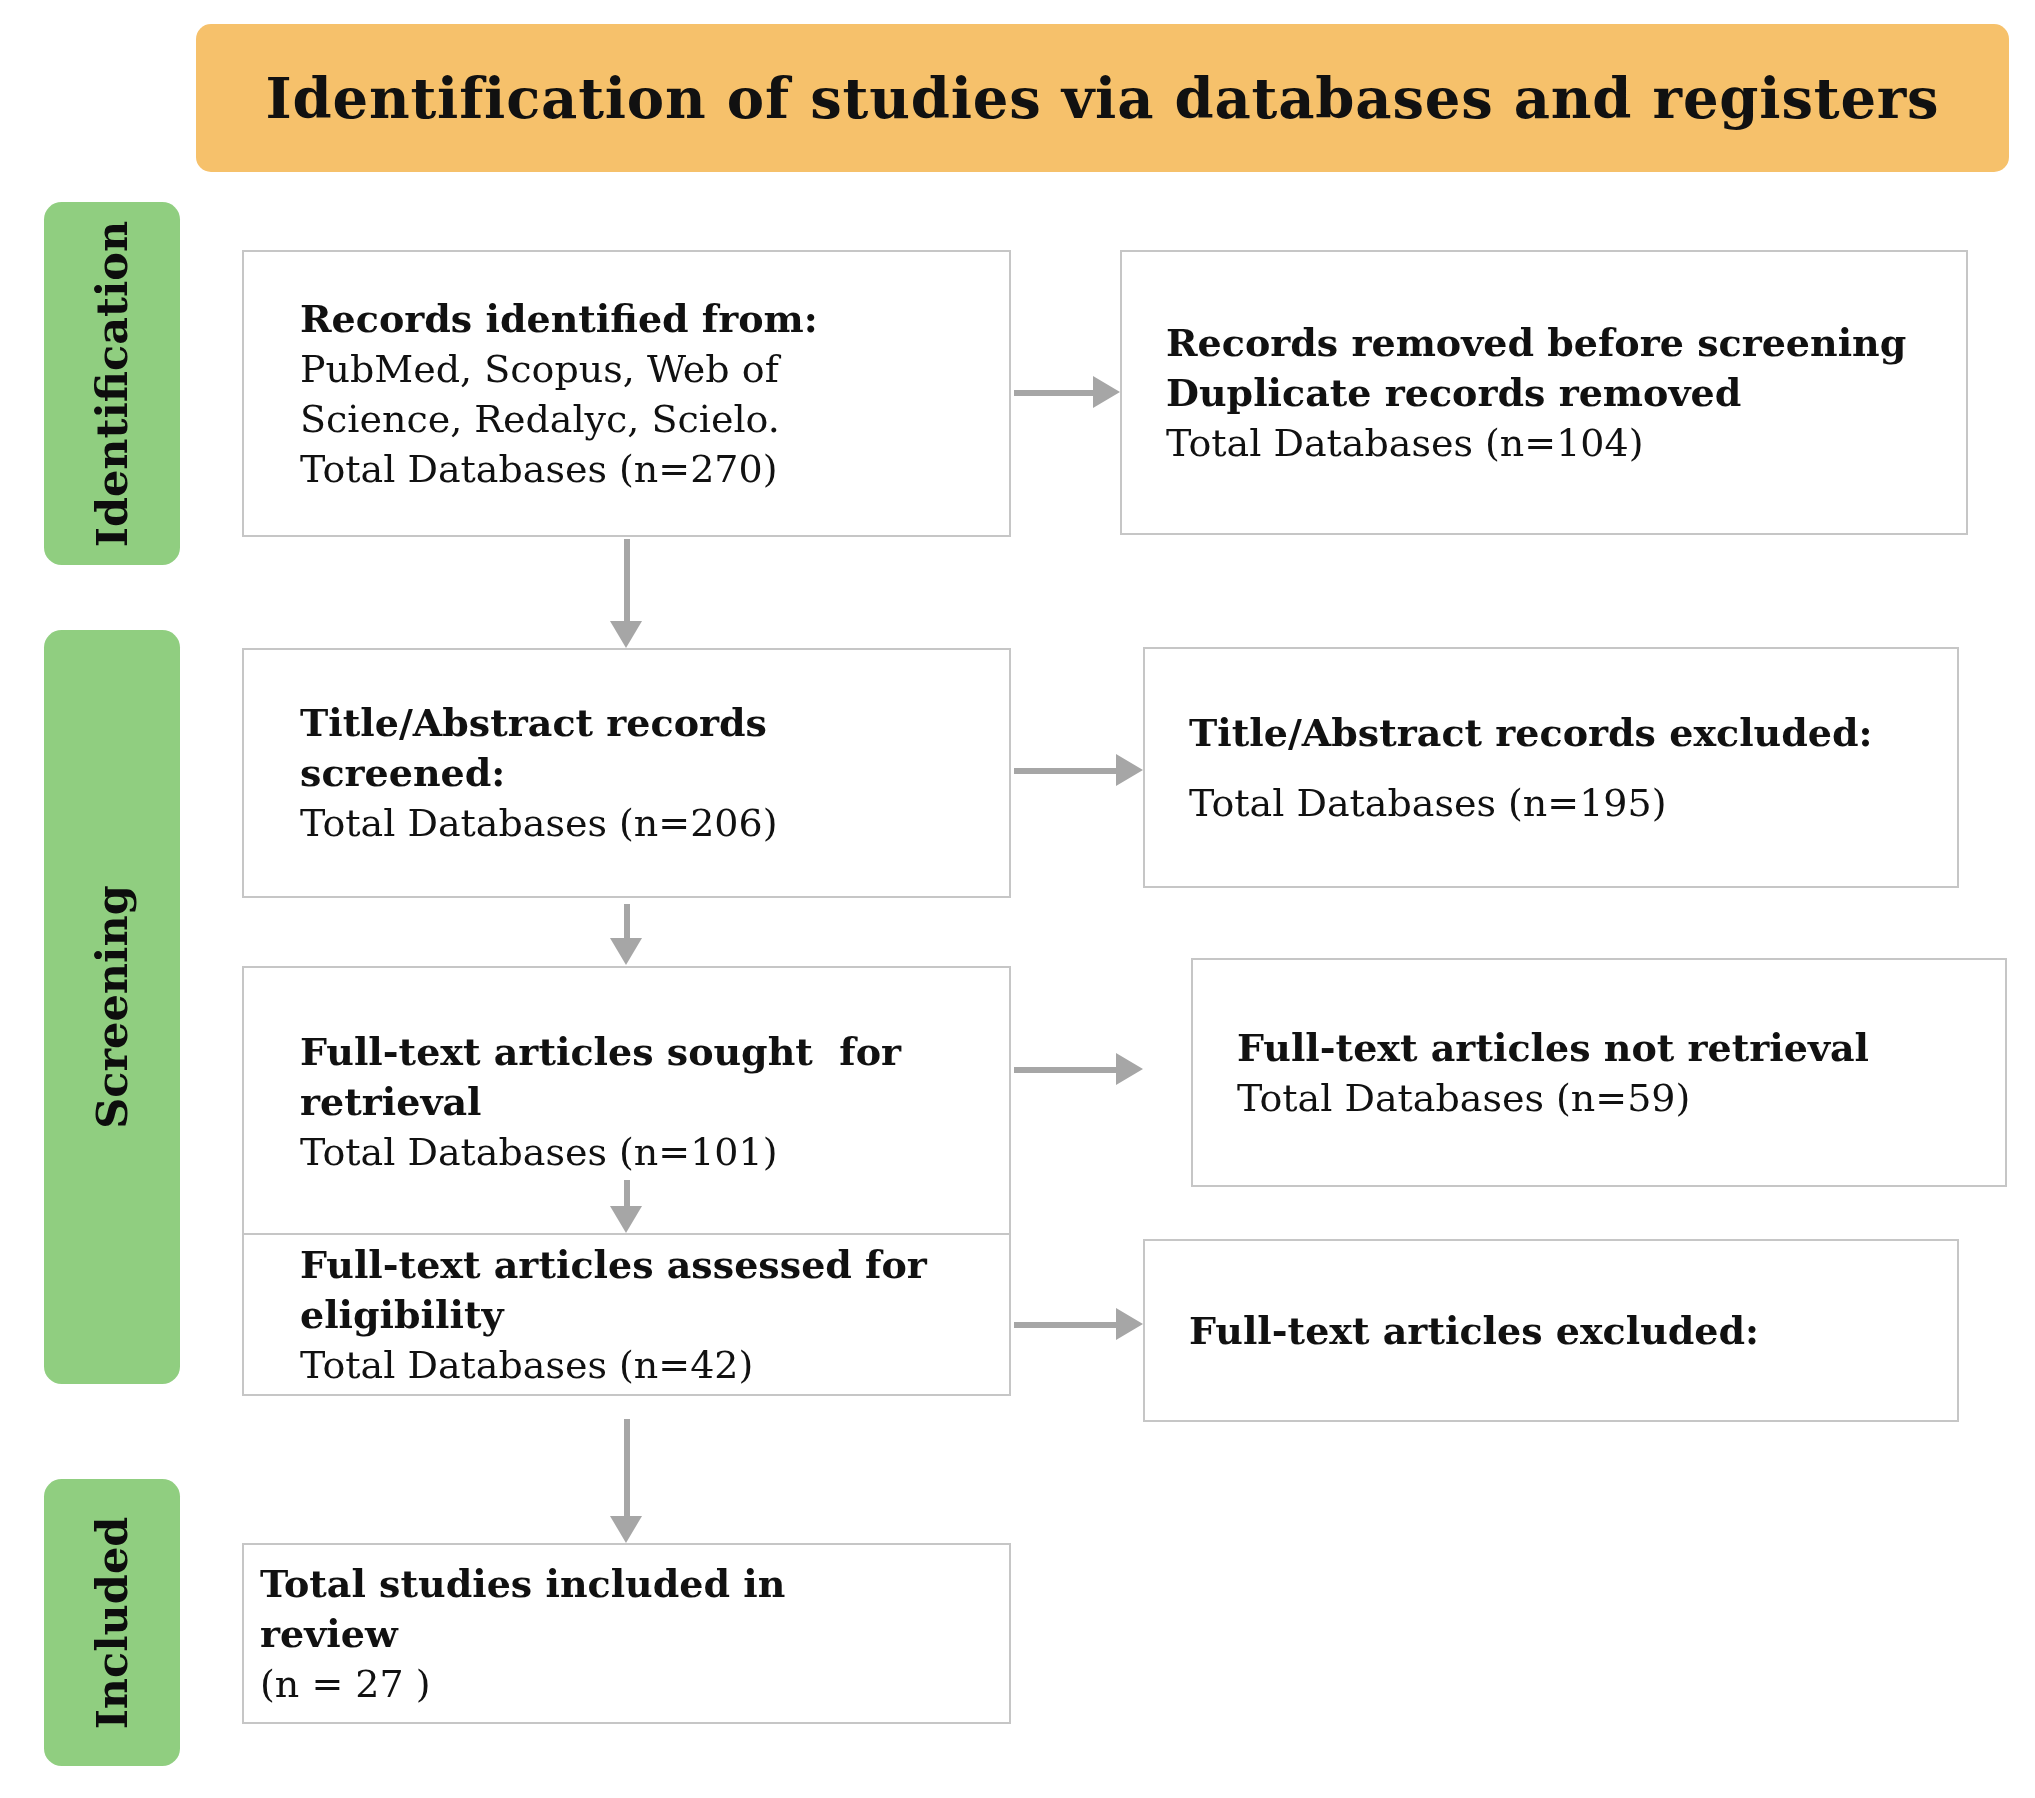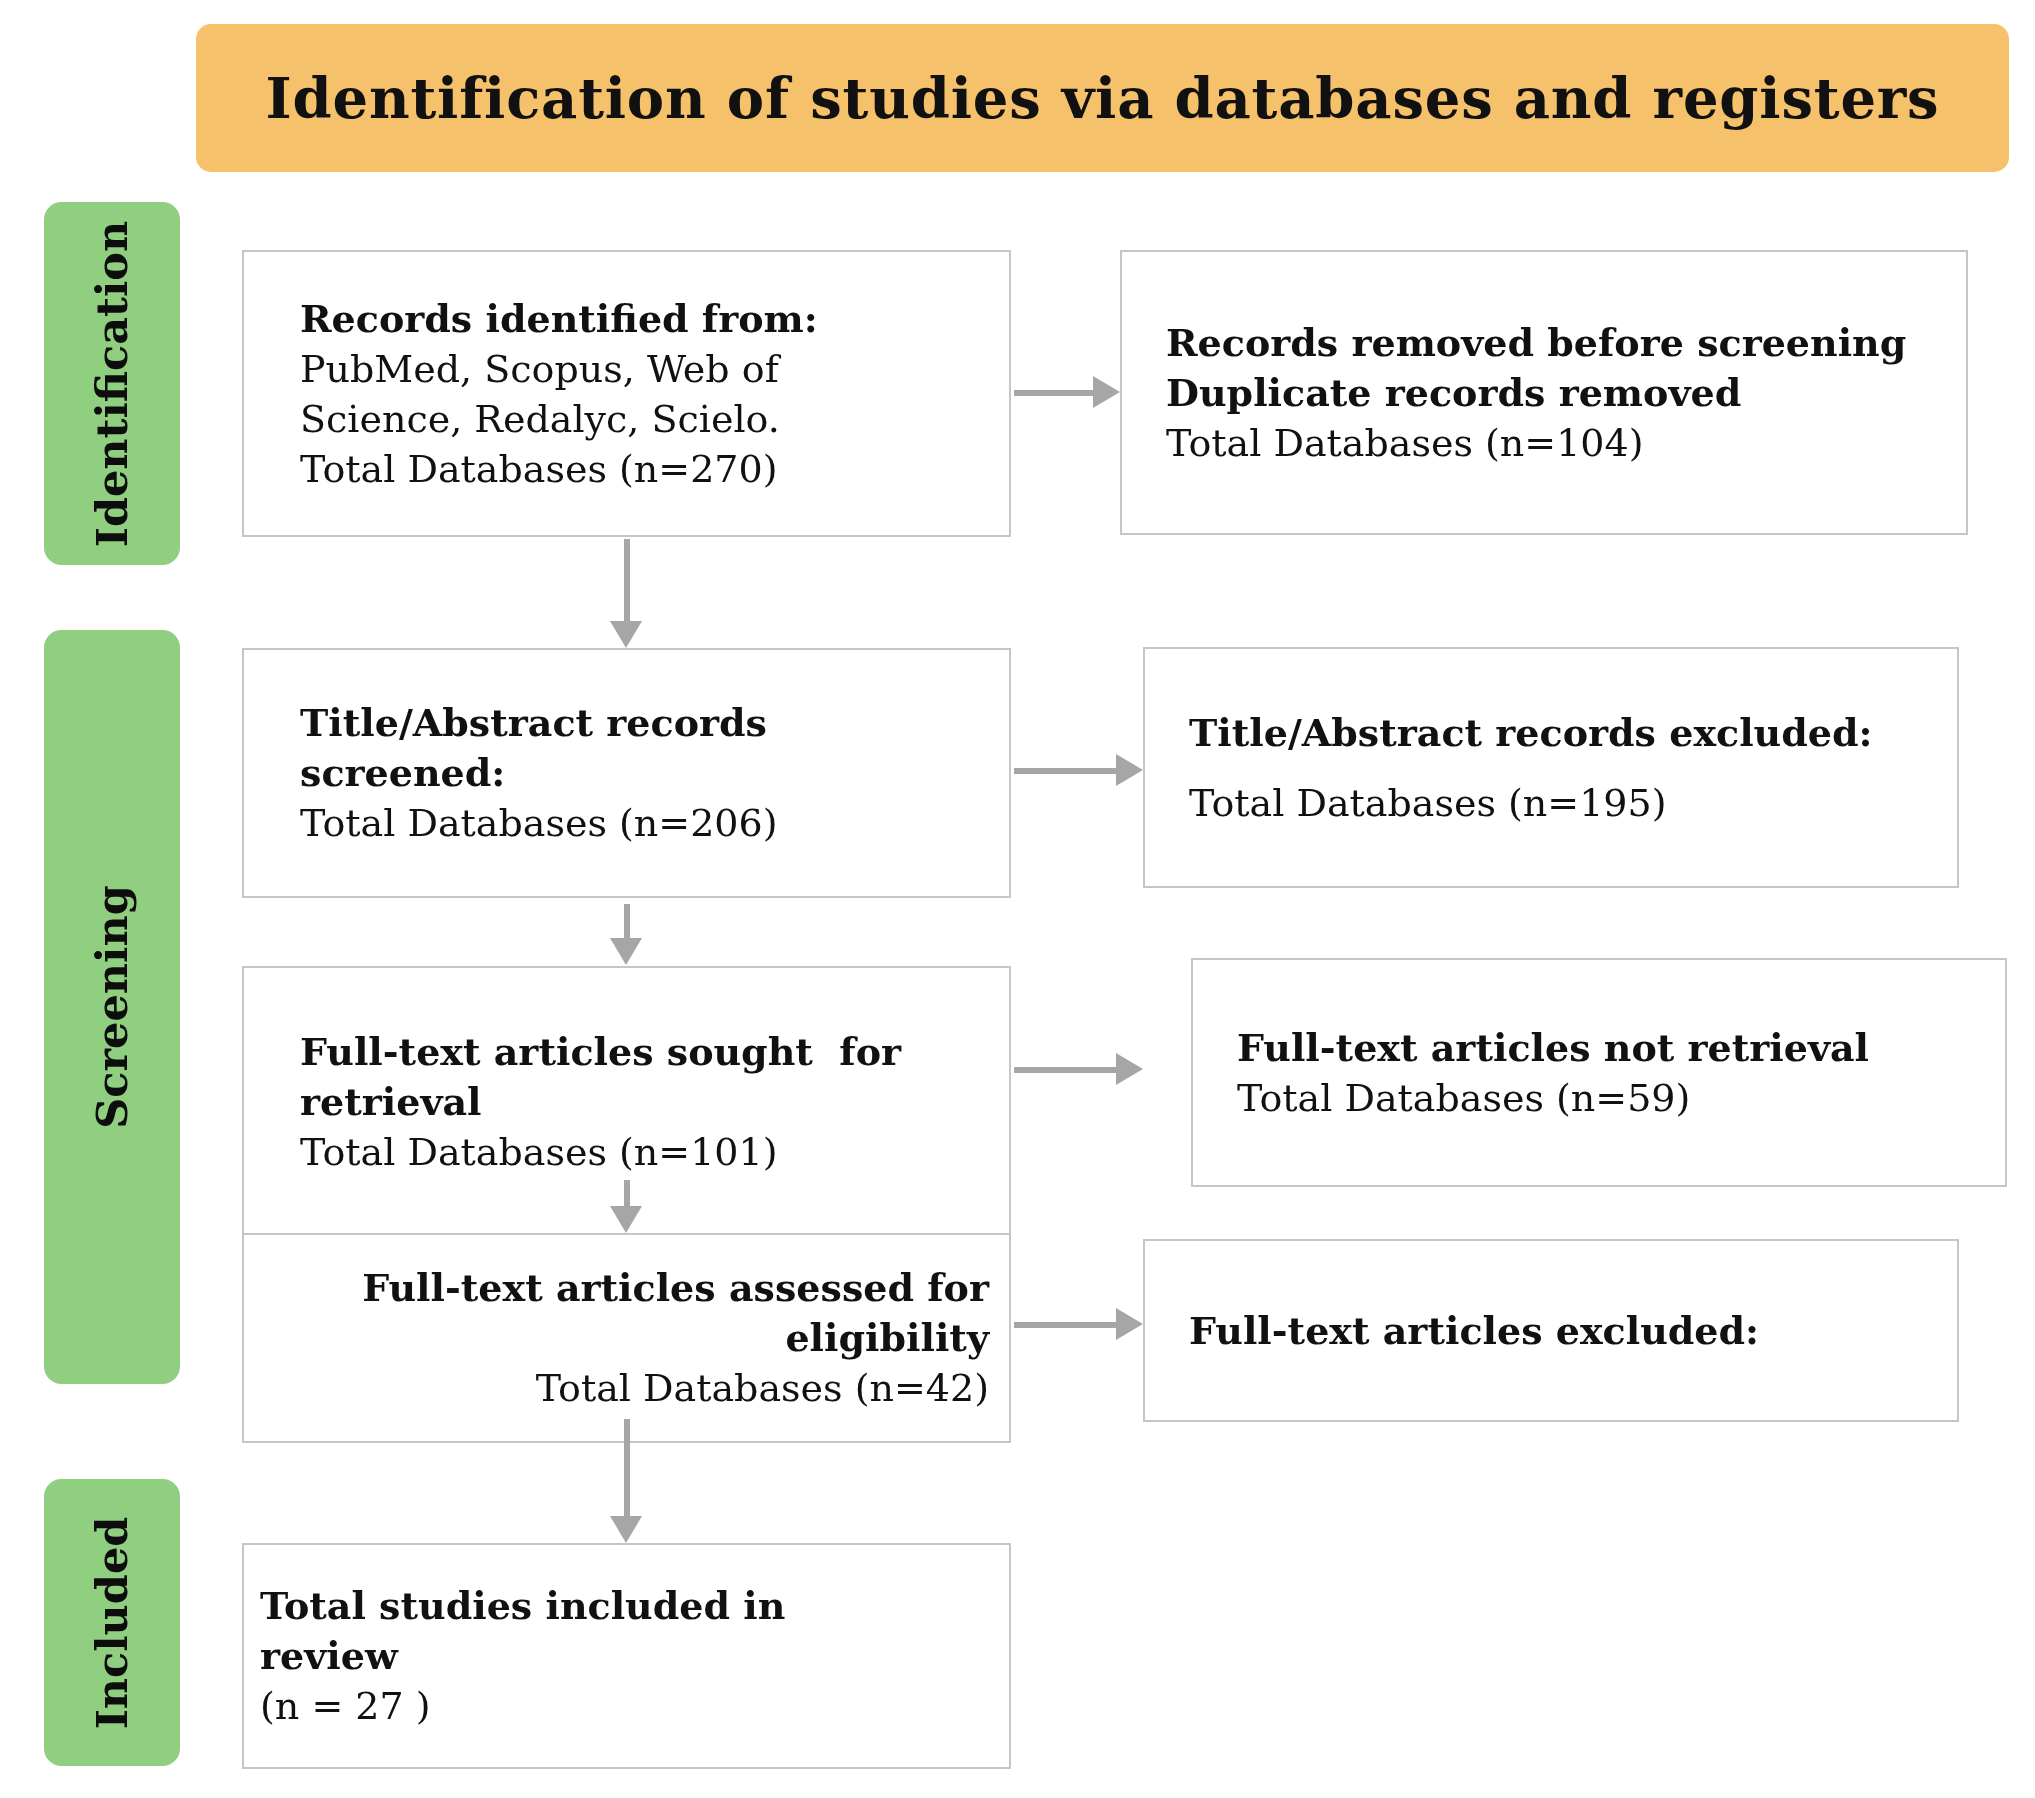"Full-text articles assessed for" .box4 { height: 210px -> 163px; text-align: right -> none }
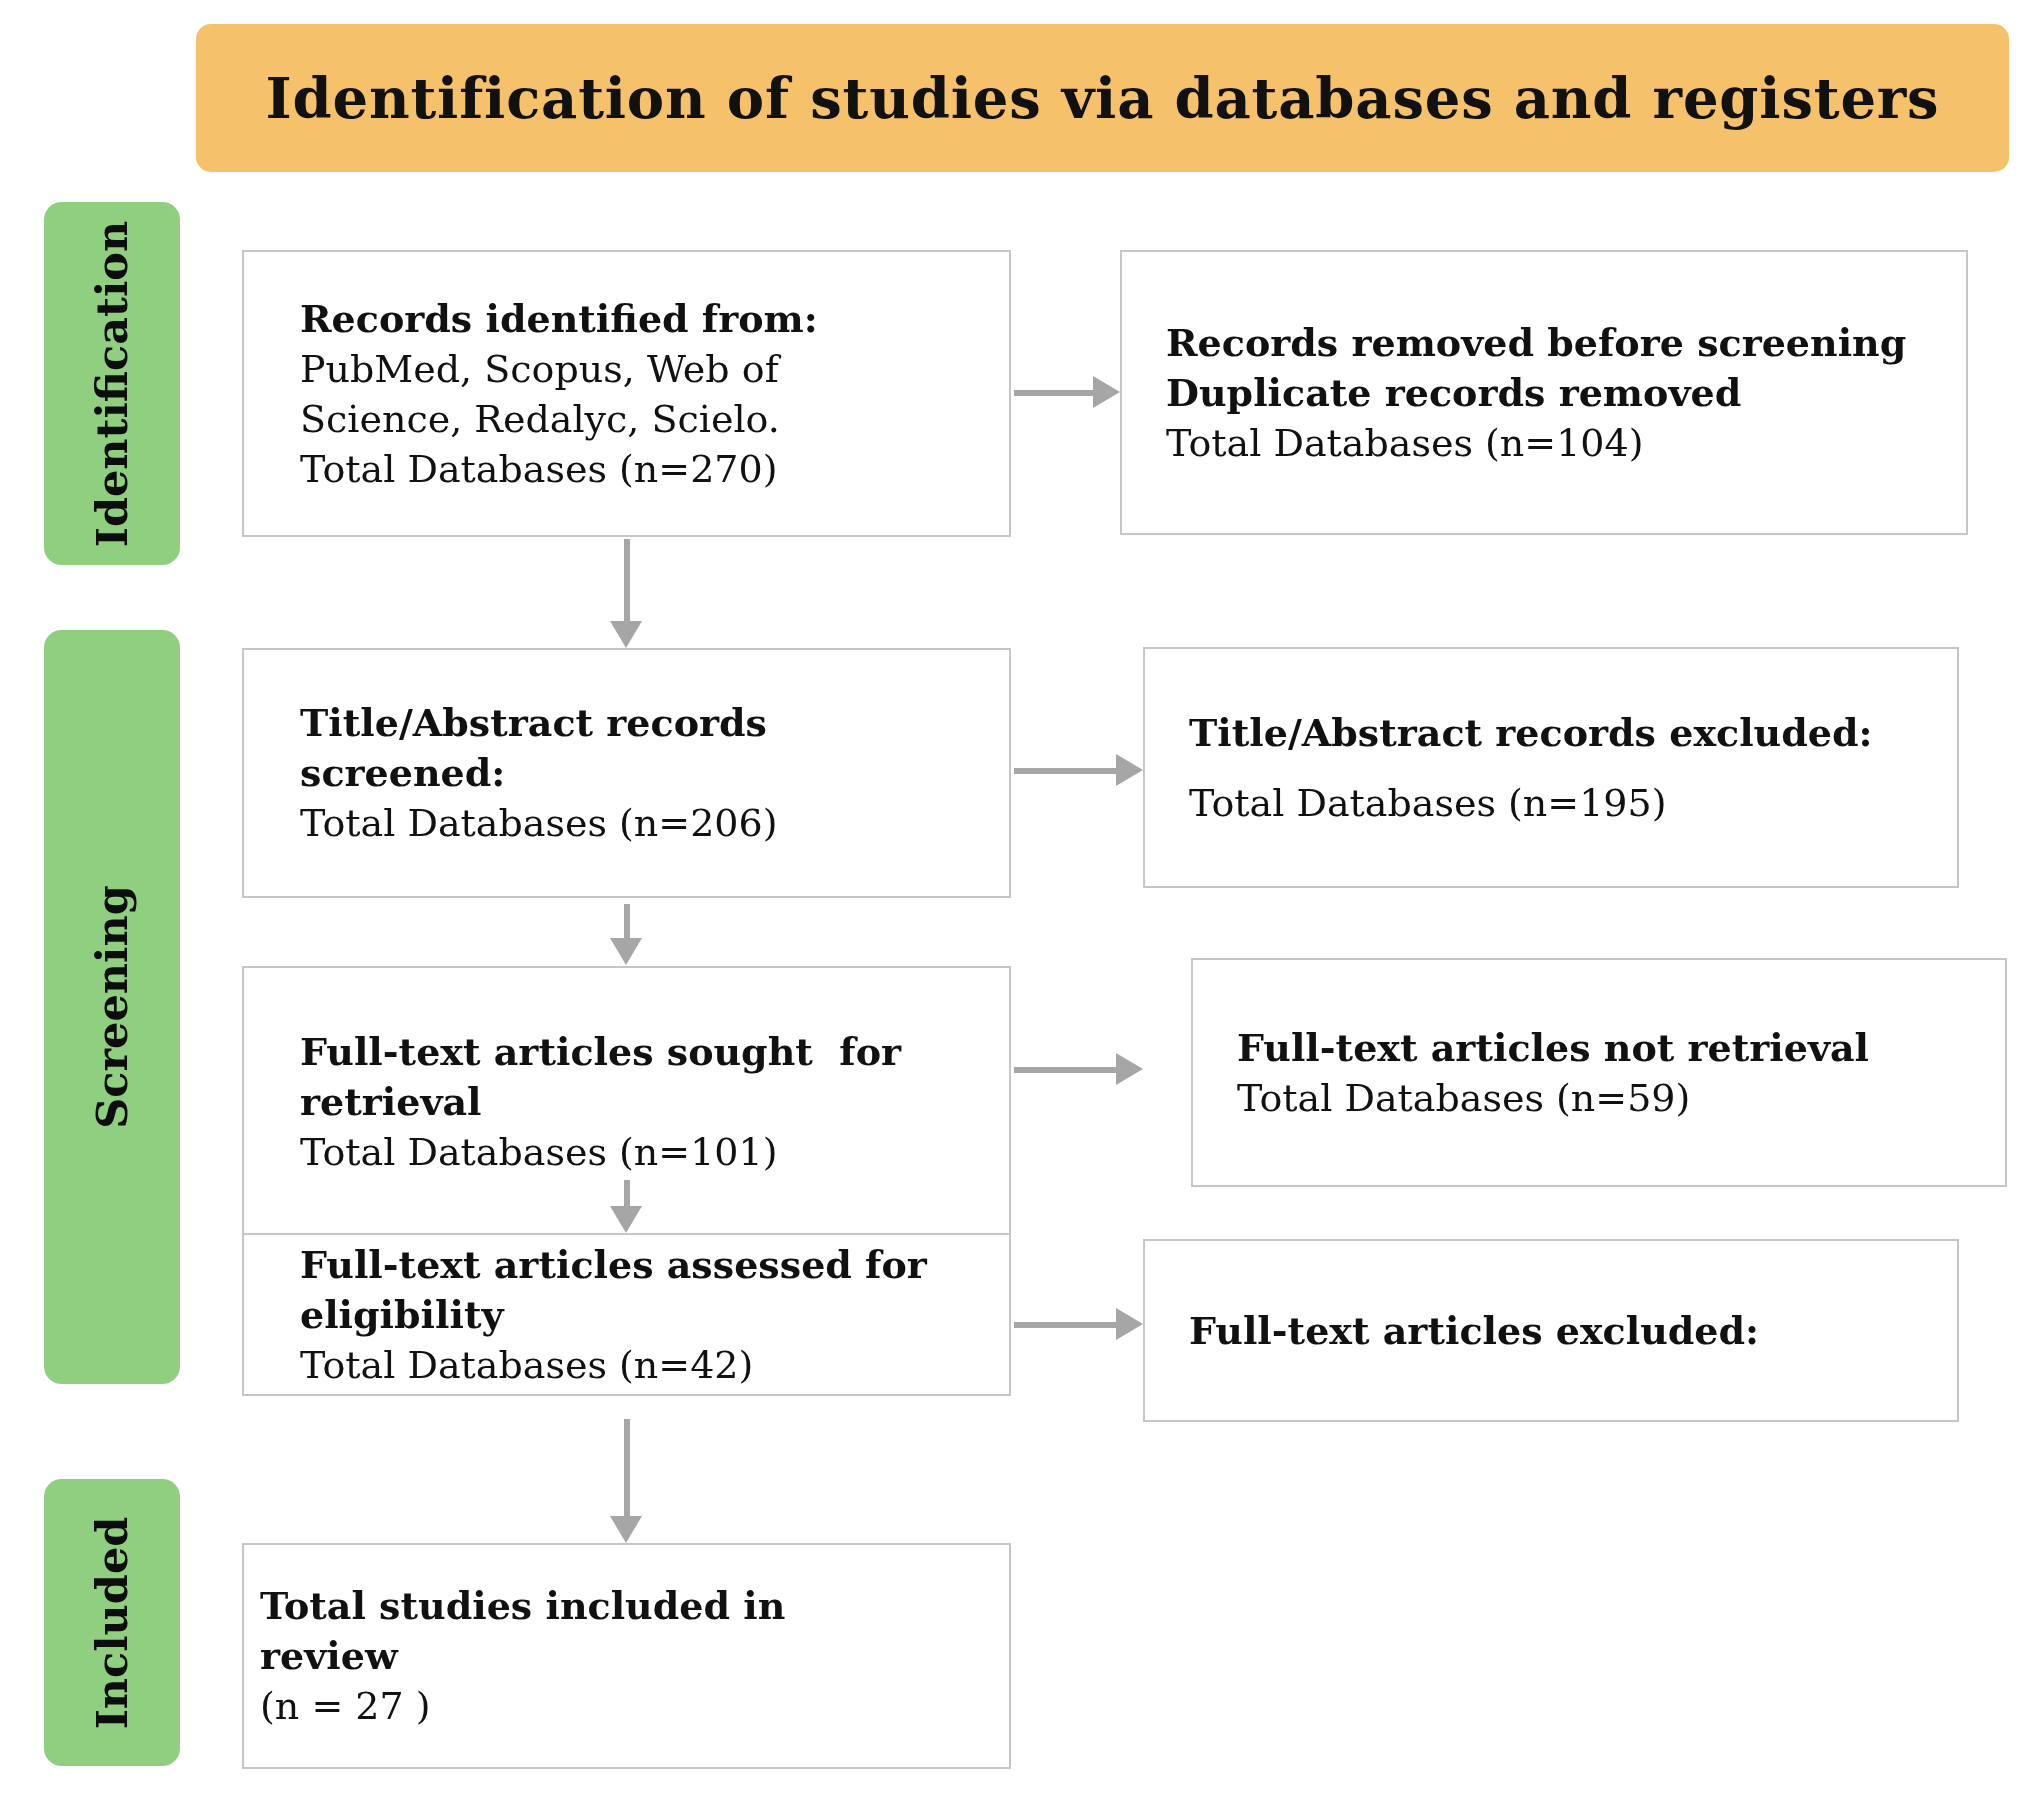"Total studies included in" .box5 { height: 226px -> 181px }
